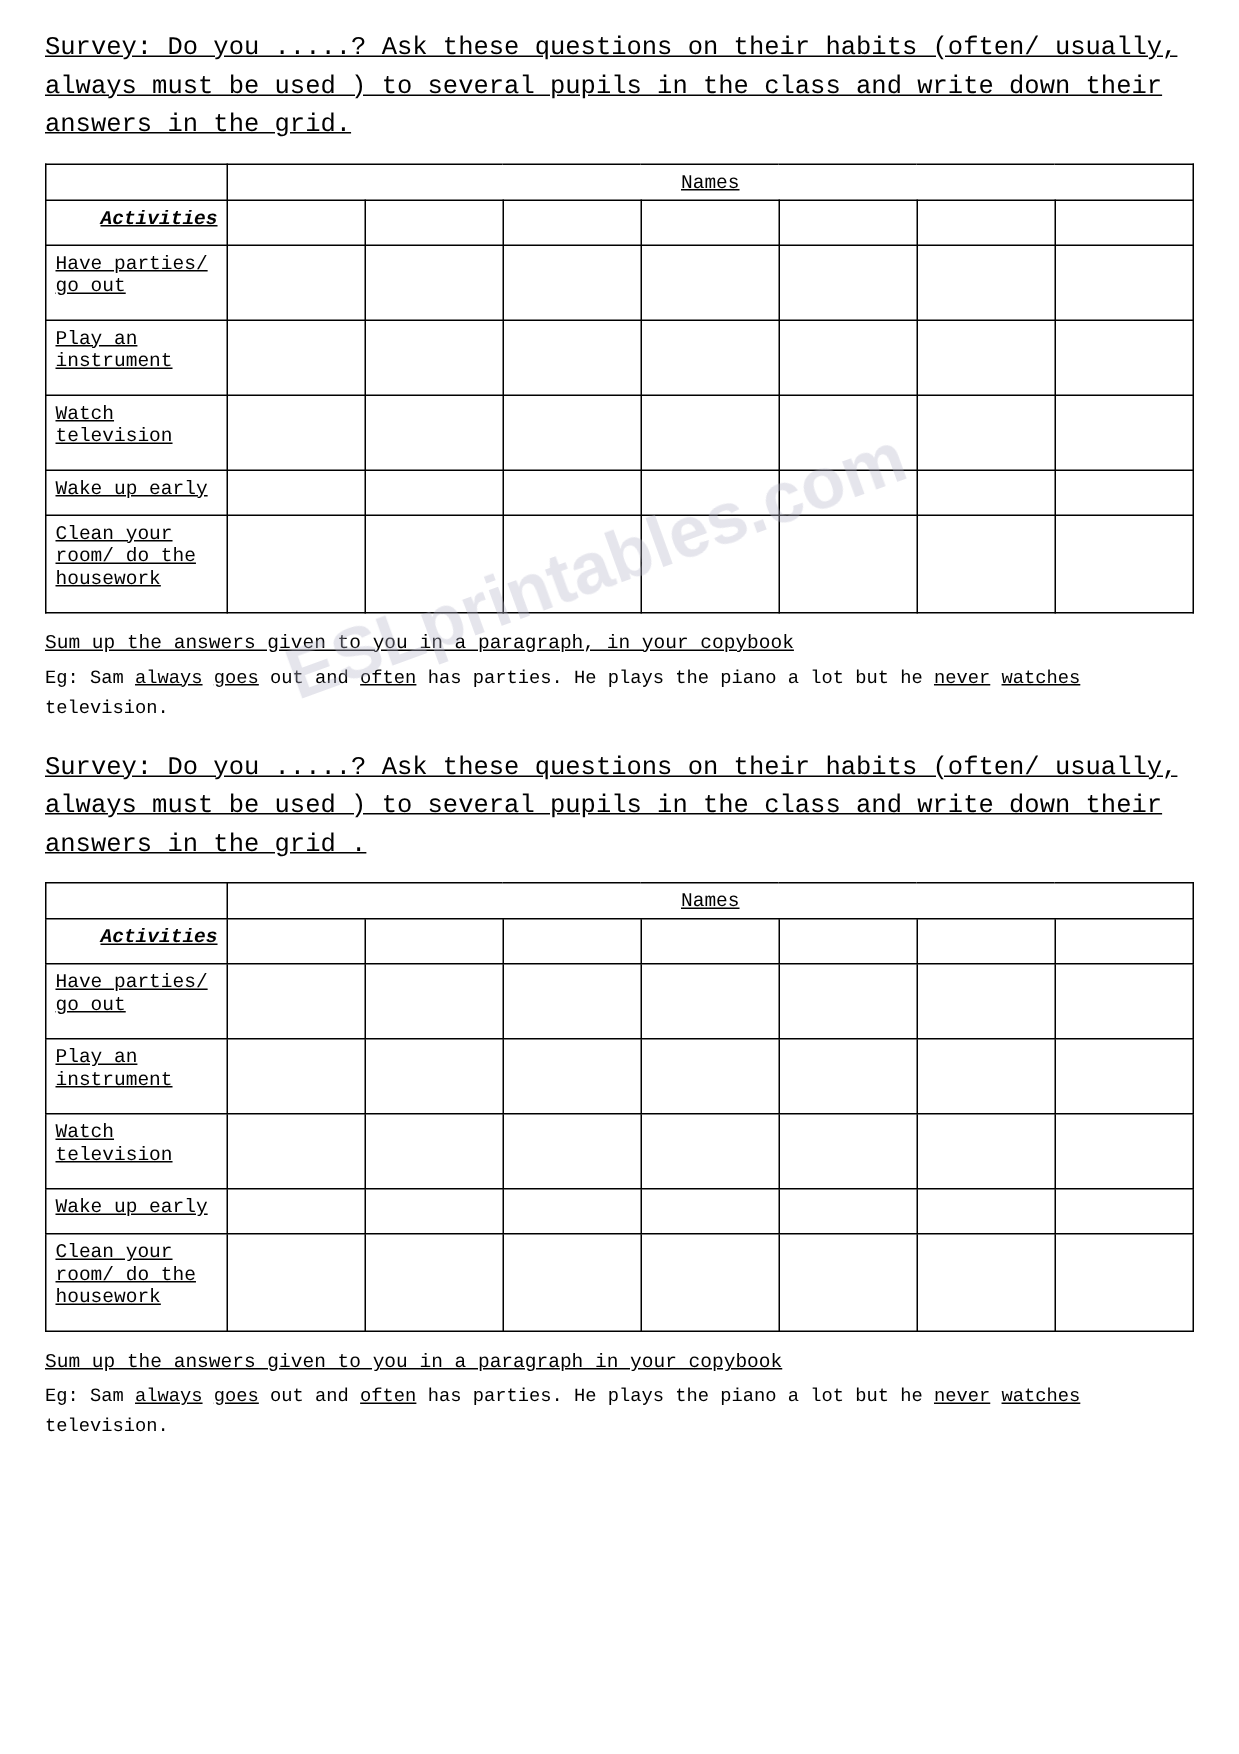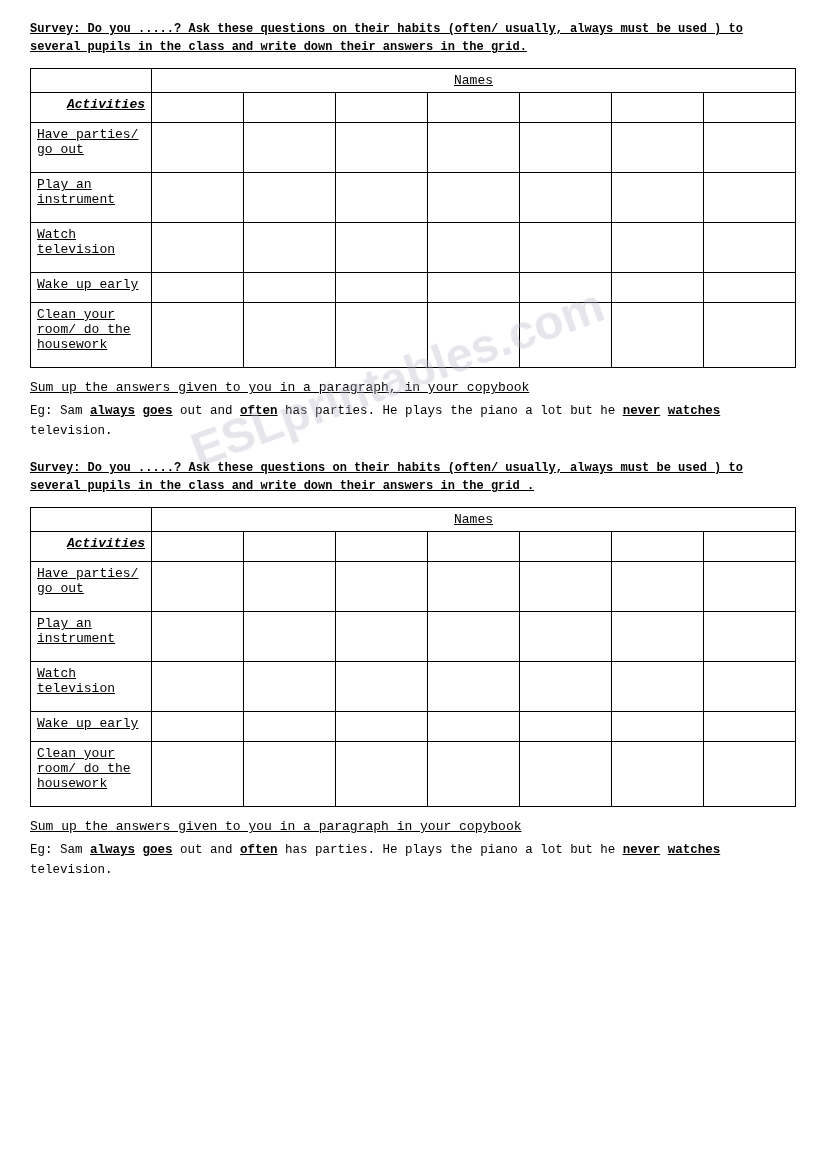"Survey: Do you .....? Ask" .instructions { font-size: 12px -> 17px; font-weight: bold -> normal }
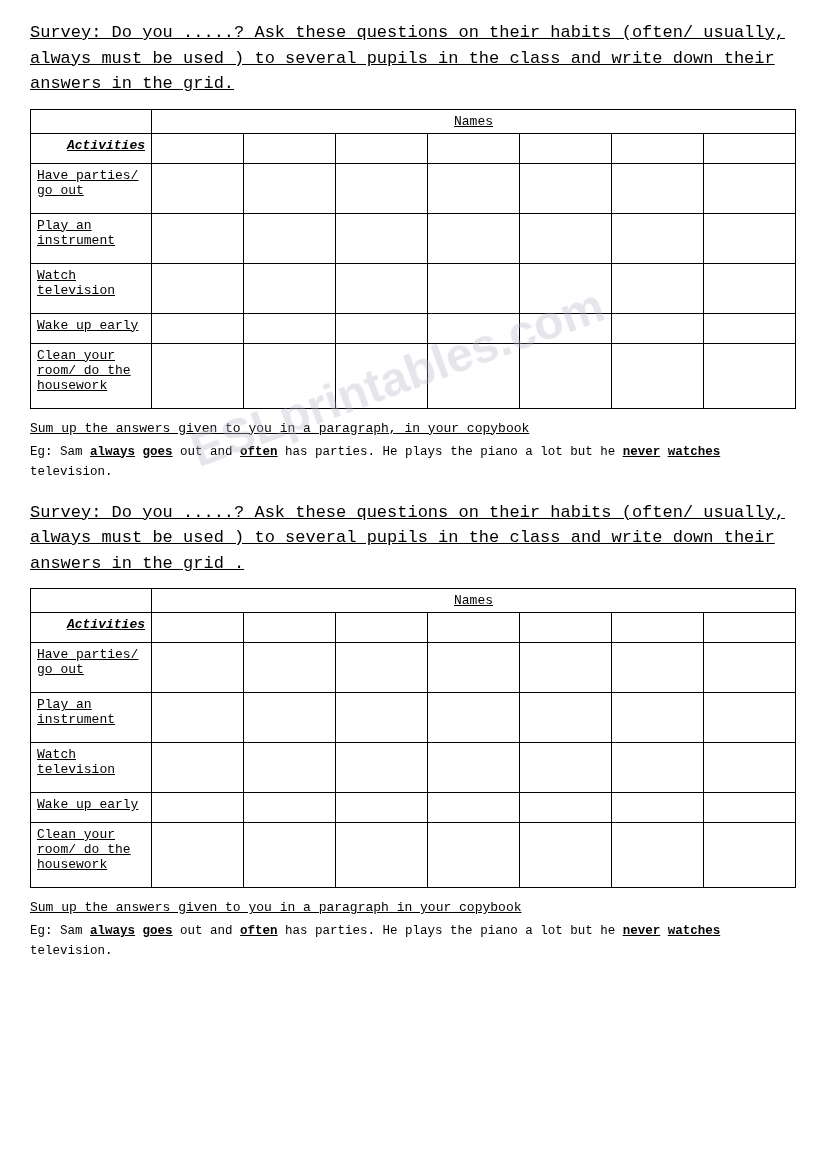"always" .example-text u { font-weight: bold -> none }
